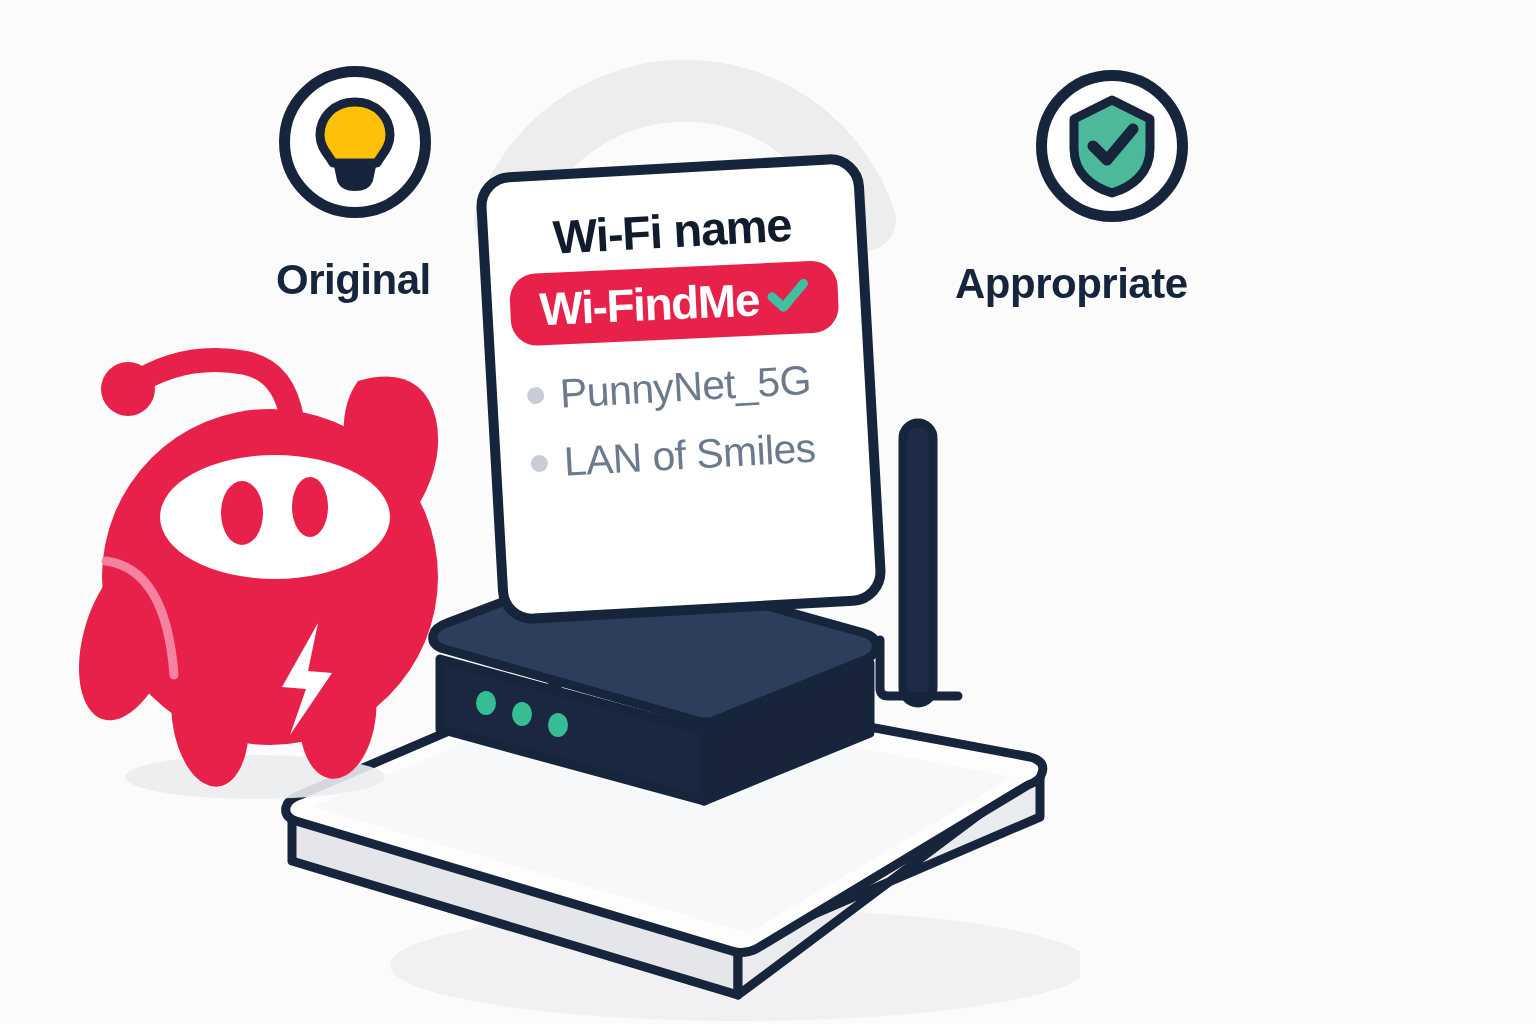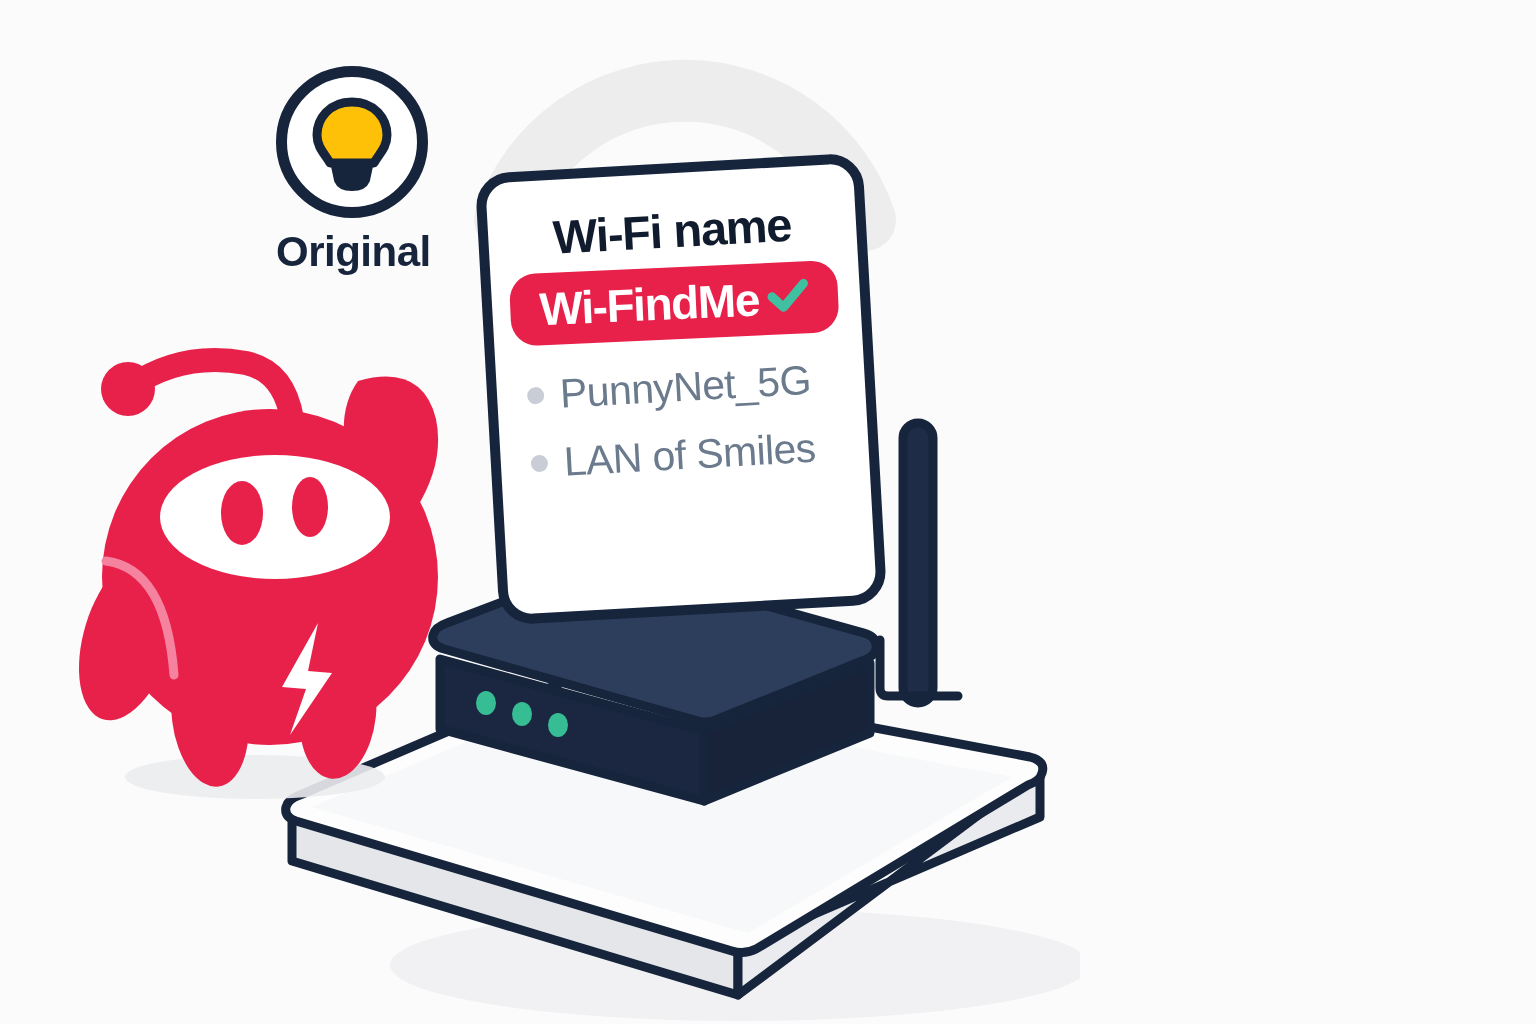"Original" .badge { align-items: flex-start -> flex-end; gap: none -> 28px }
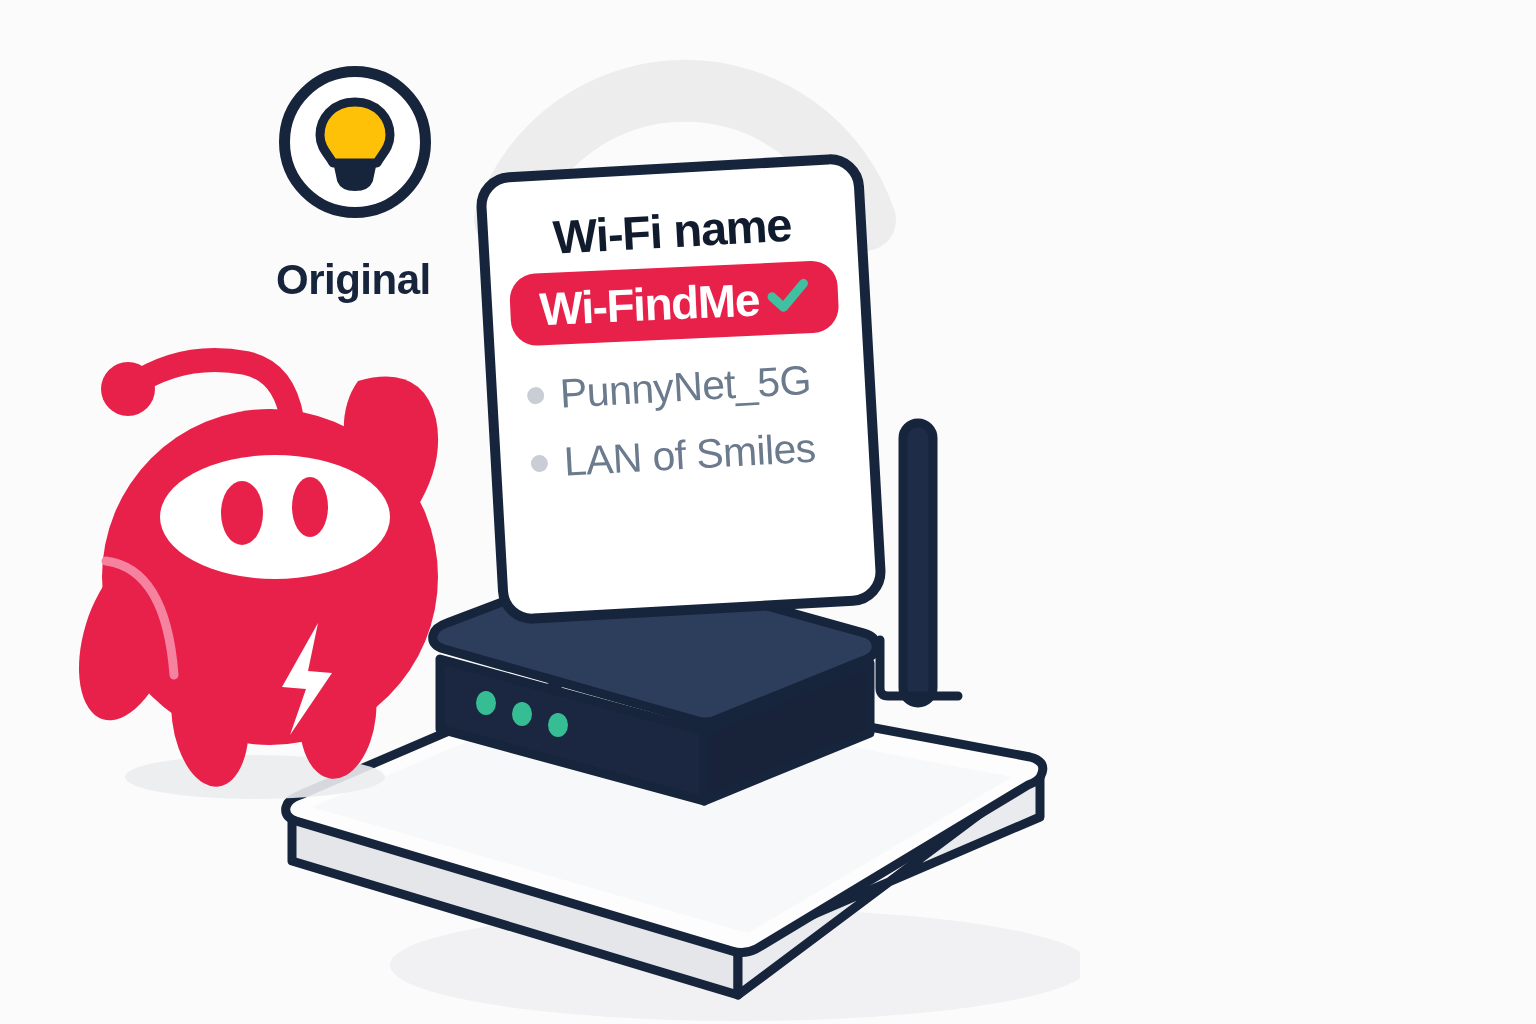"Appropriate" div.badge { html: none -> <div> <div> <svg> <path></path> <path></path> </svg> </div> <div>Appropriate</div> </div> }
